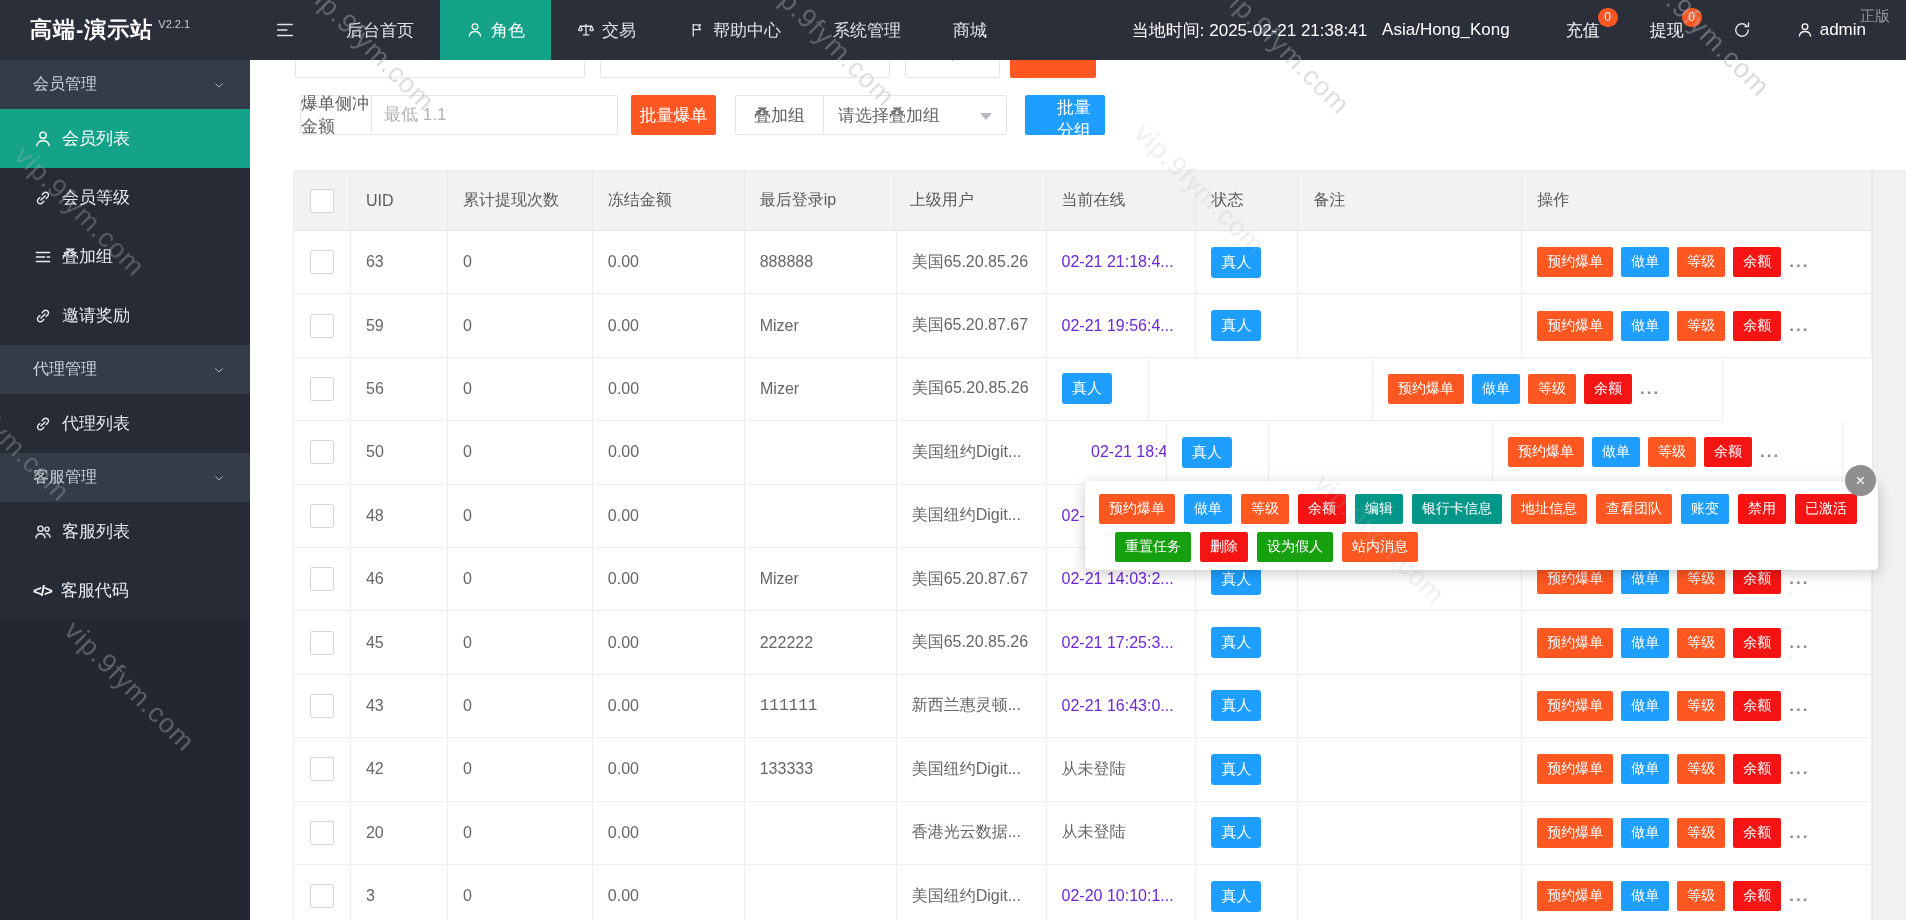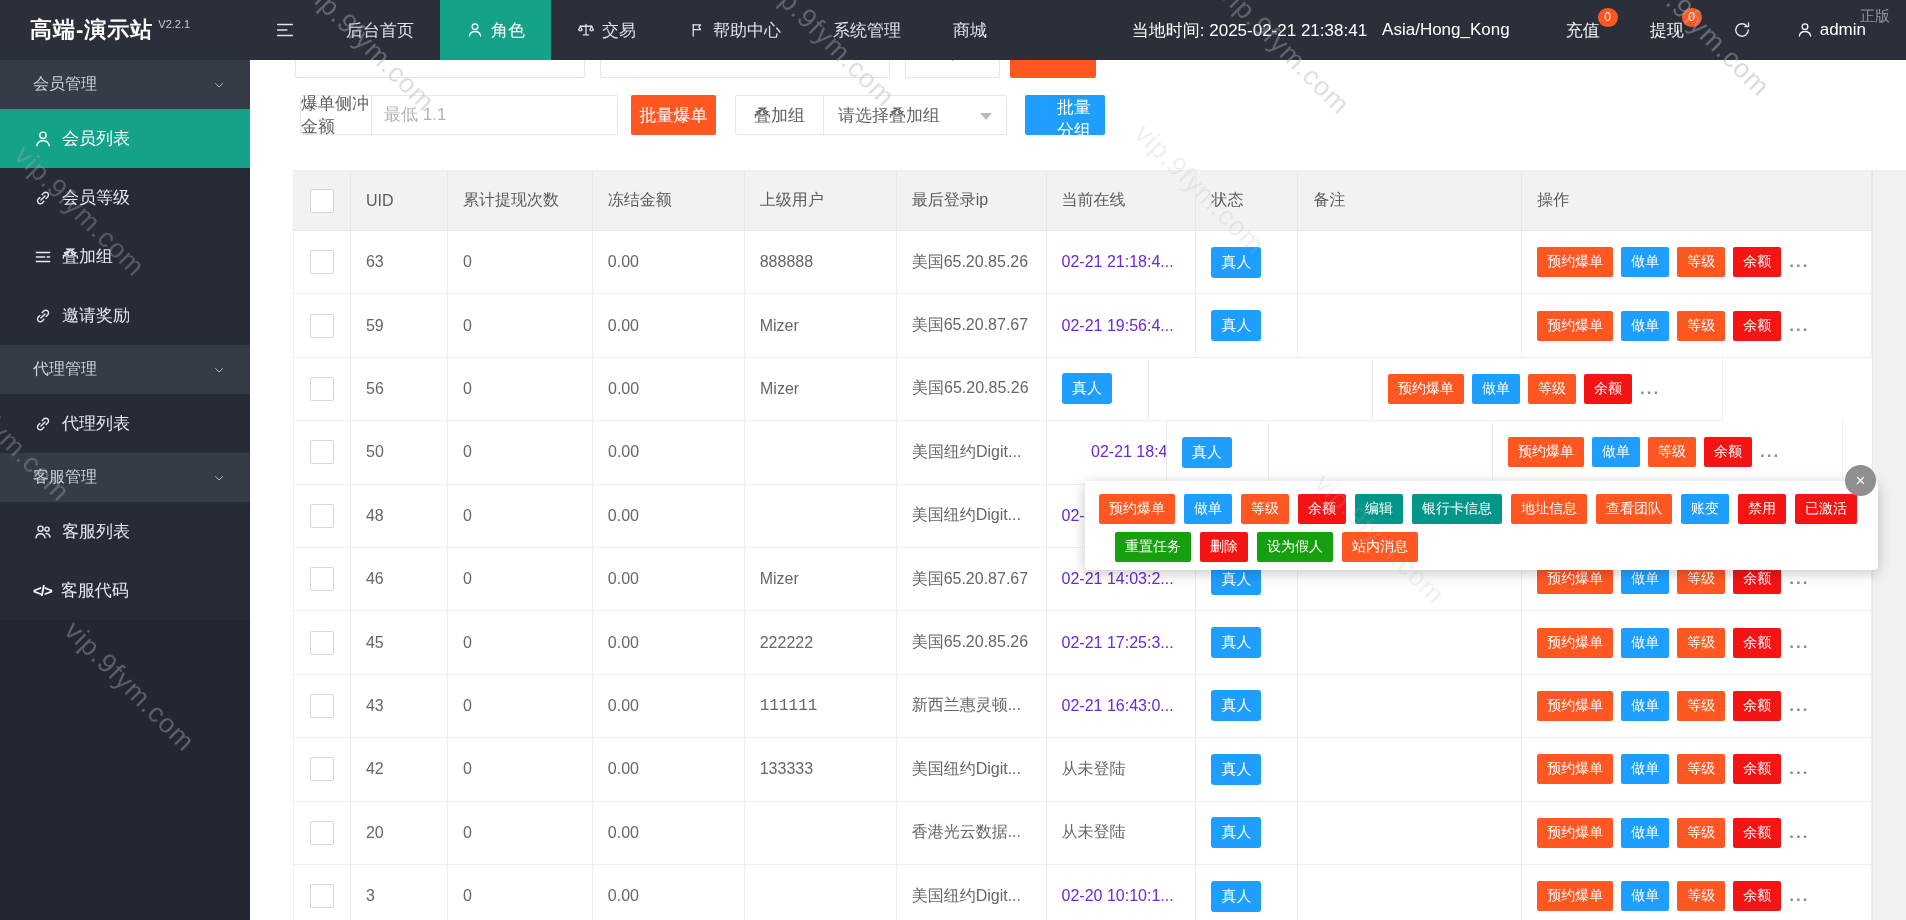"上级用户" div.th { order: before "最后登录ip" -> after "最后登录ip" }
